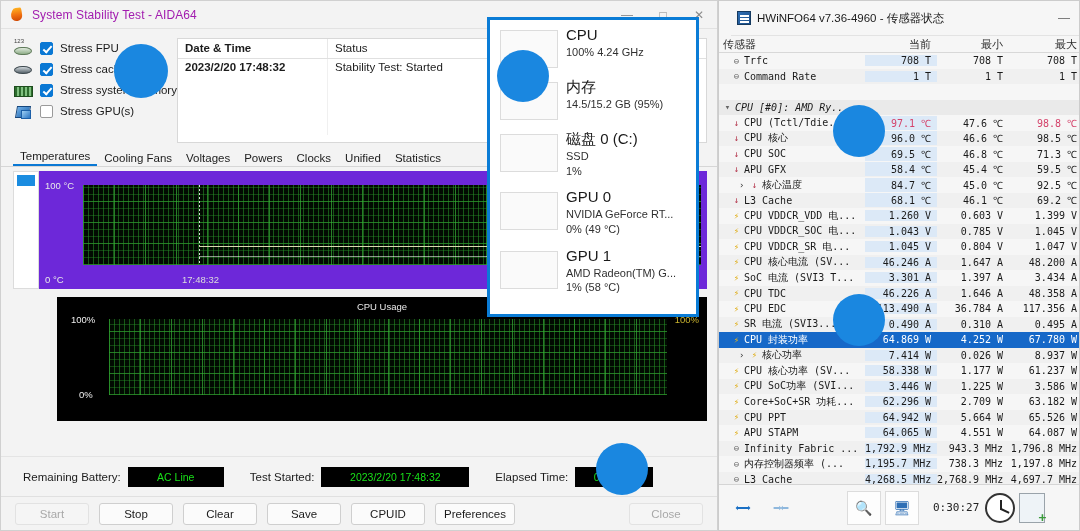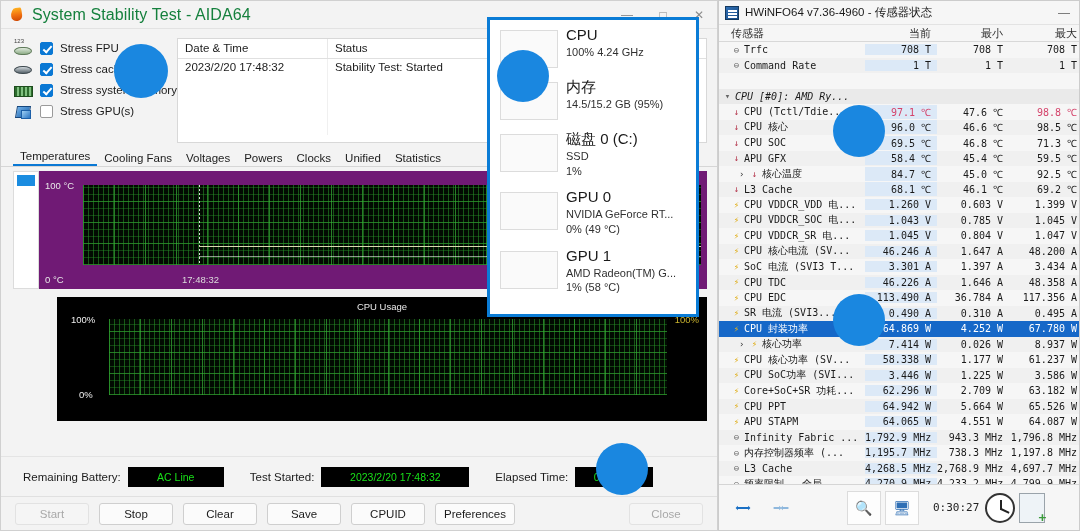"System Stability Test - AIDA64" .aida-title { color: #15803d -> #a21caf; font-size: 16px -> 12px }
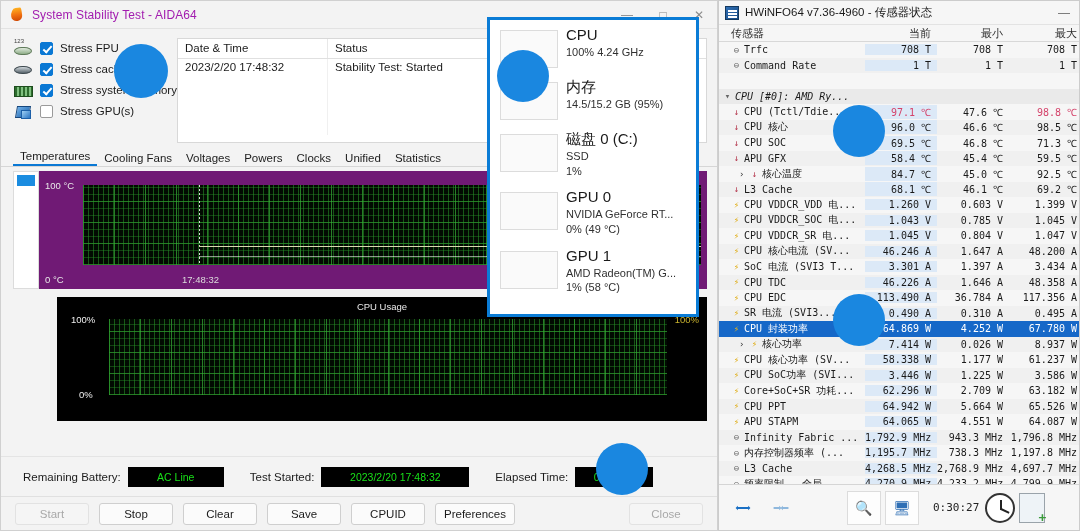"HWiNFO64 v7.36-4960 - 传感器状态" .hw-title { height: 24px -> 35px; margin-left: none -> 12px }
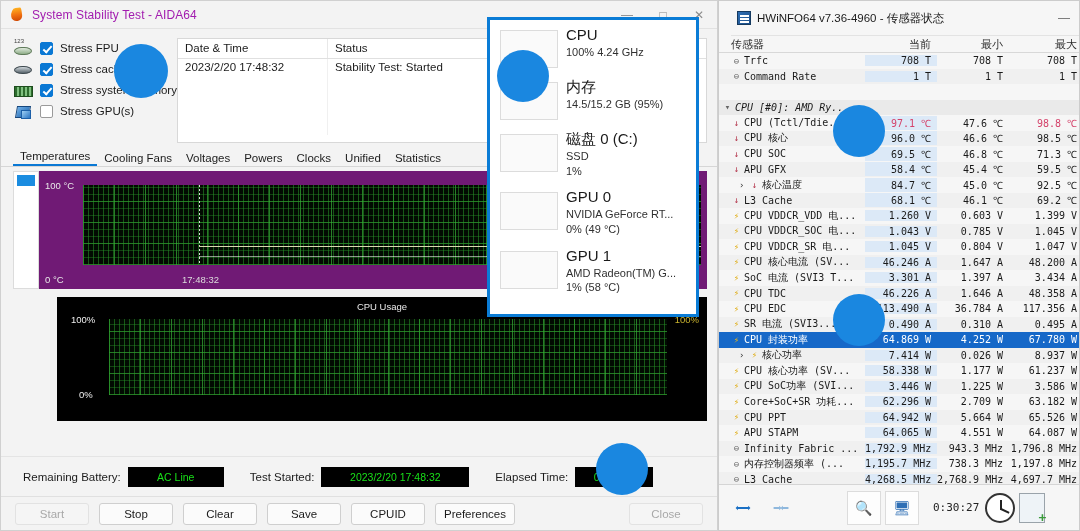"Date & Time" .log-c1 { font-weight: none -> bold }
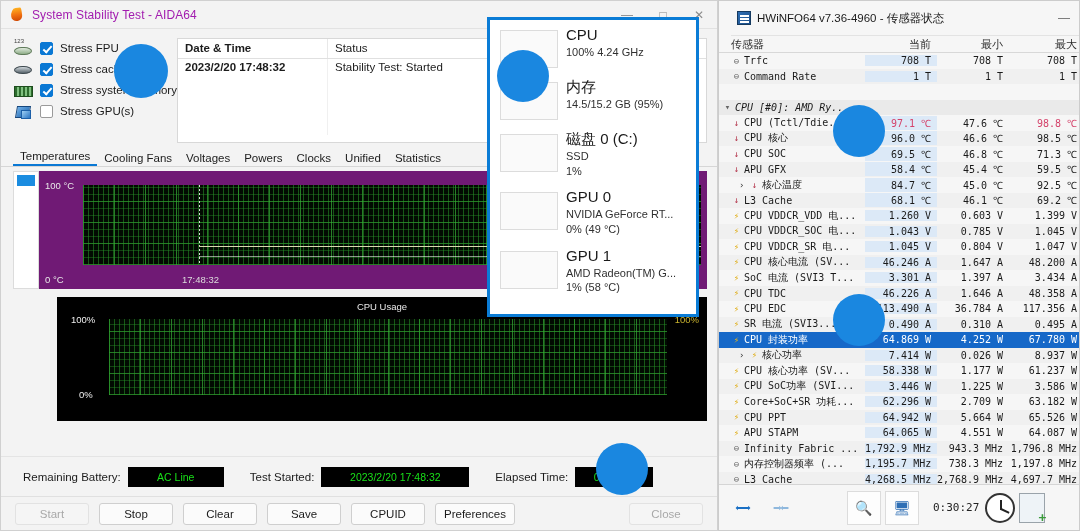"传感器" .hw-head .h-sensor { padding-left: 12px -> 4px }
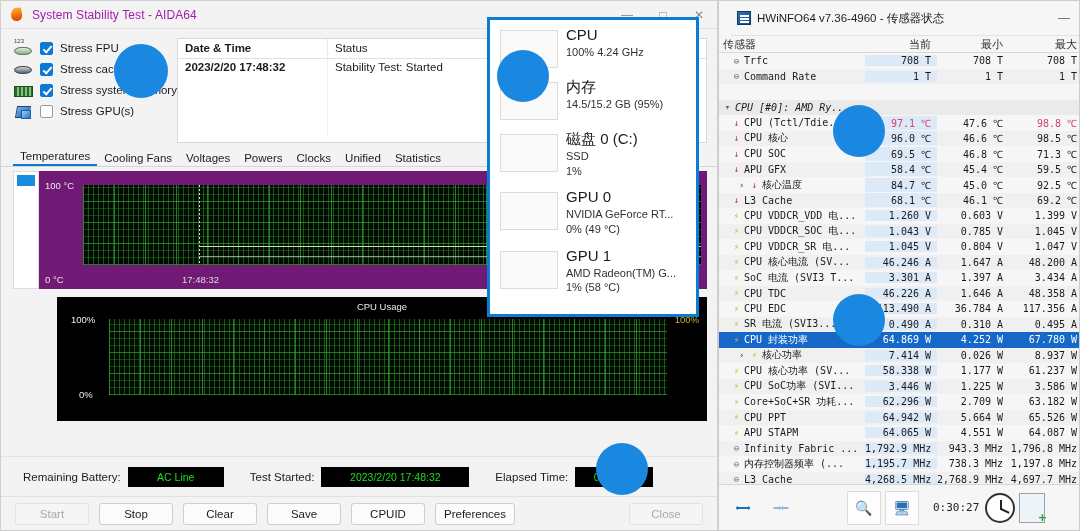"100 °C" .chart-box { background: #701a75 -> #6d28d9 }
